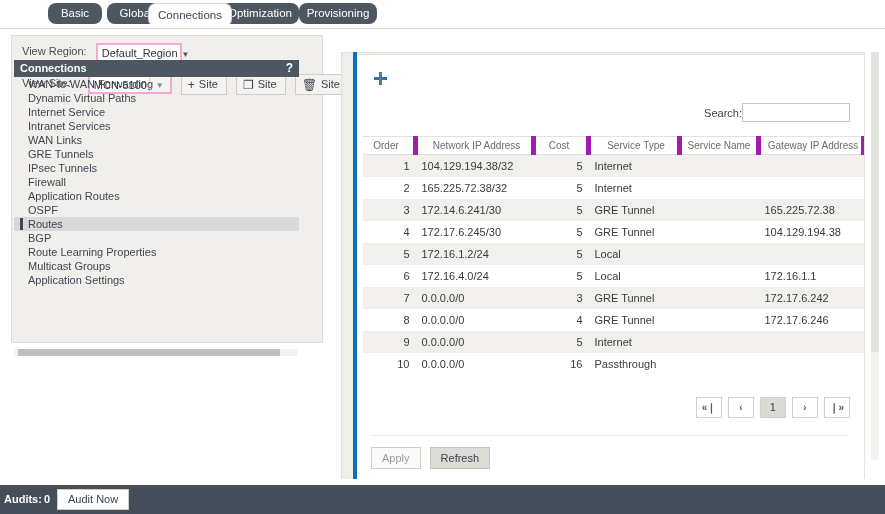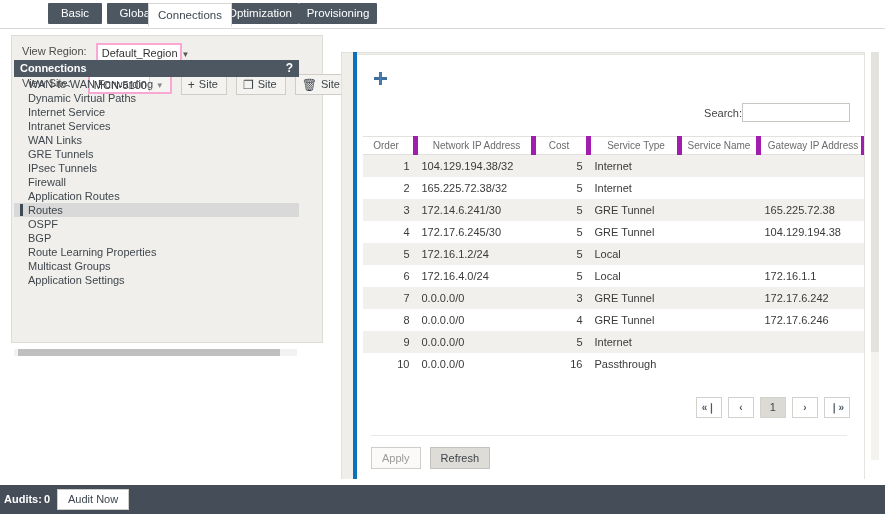"Basic" .tab { border-radius: 1px -> 8px }
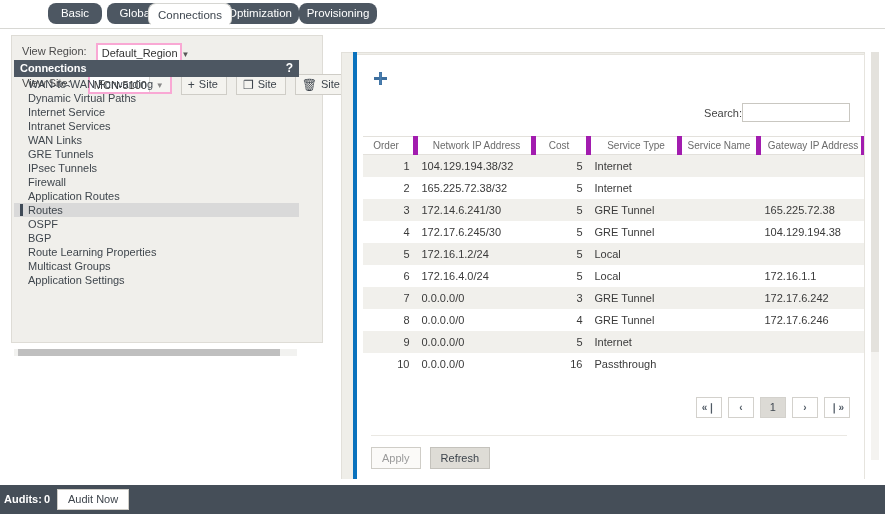"Routes" div.navitem { order: before "OSPF" -> after "OSPF" }
